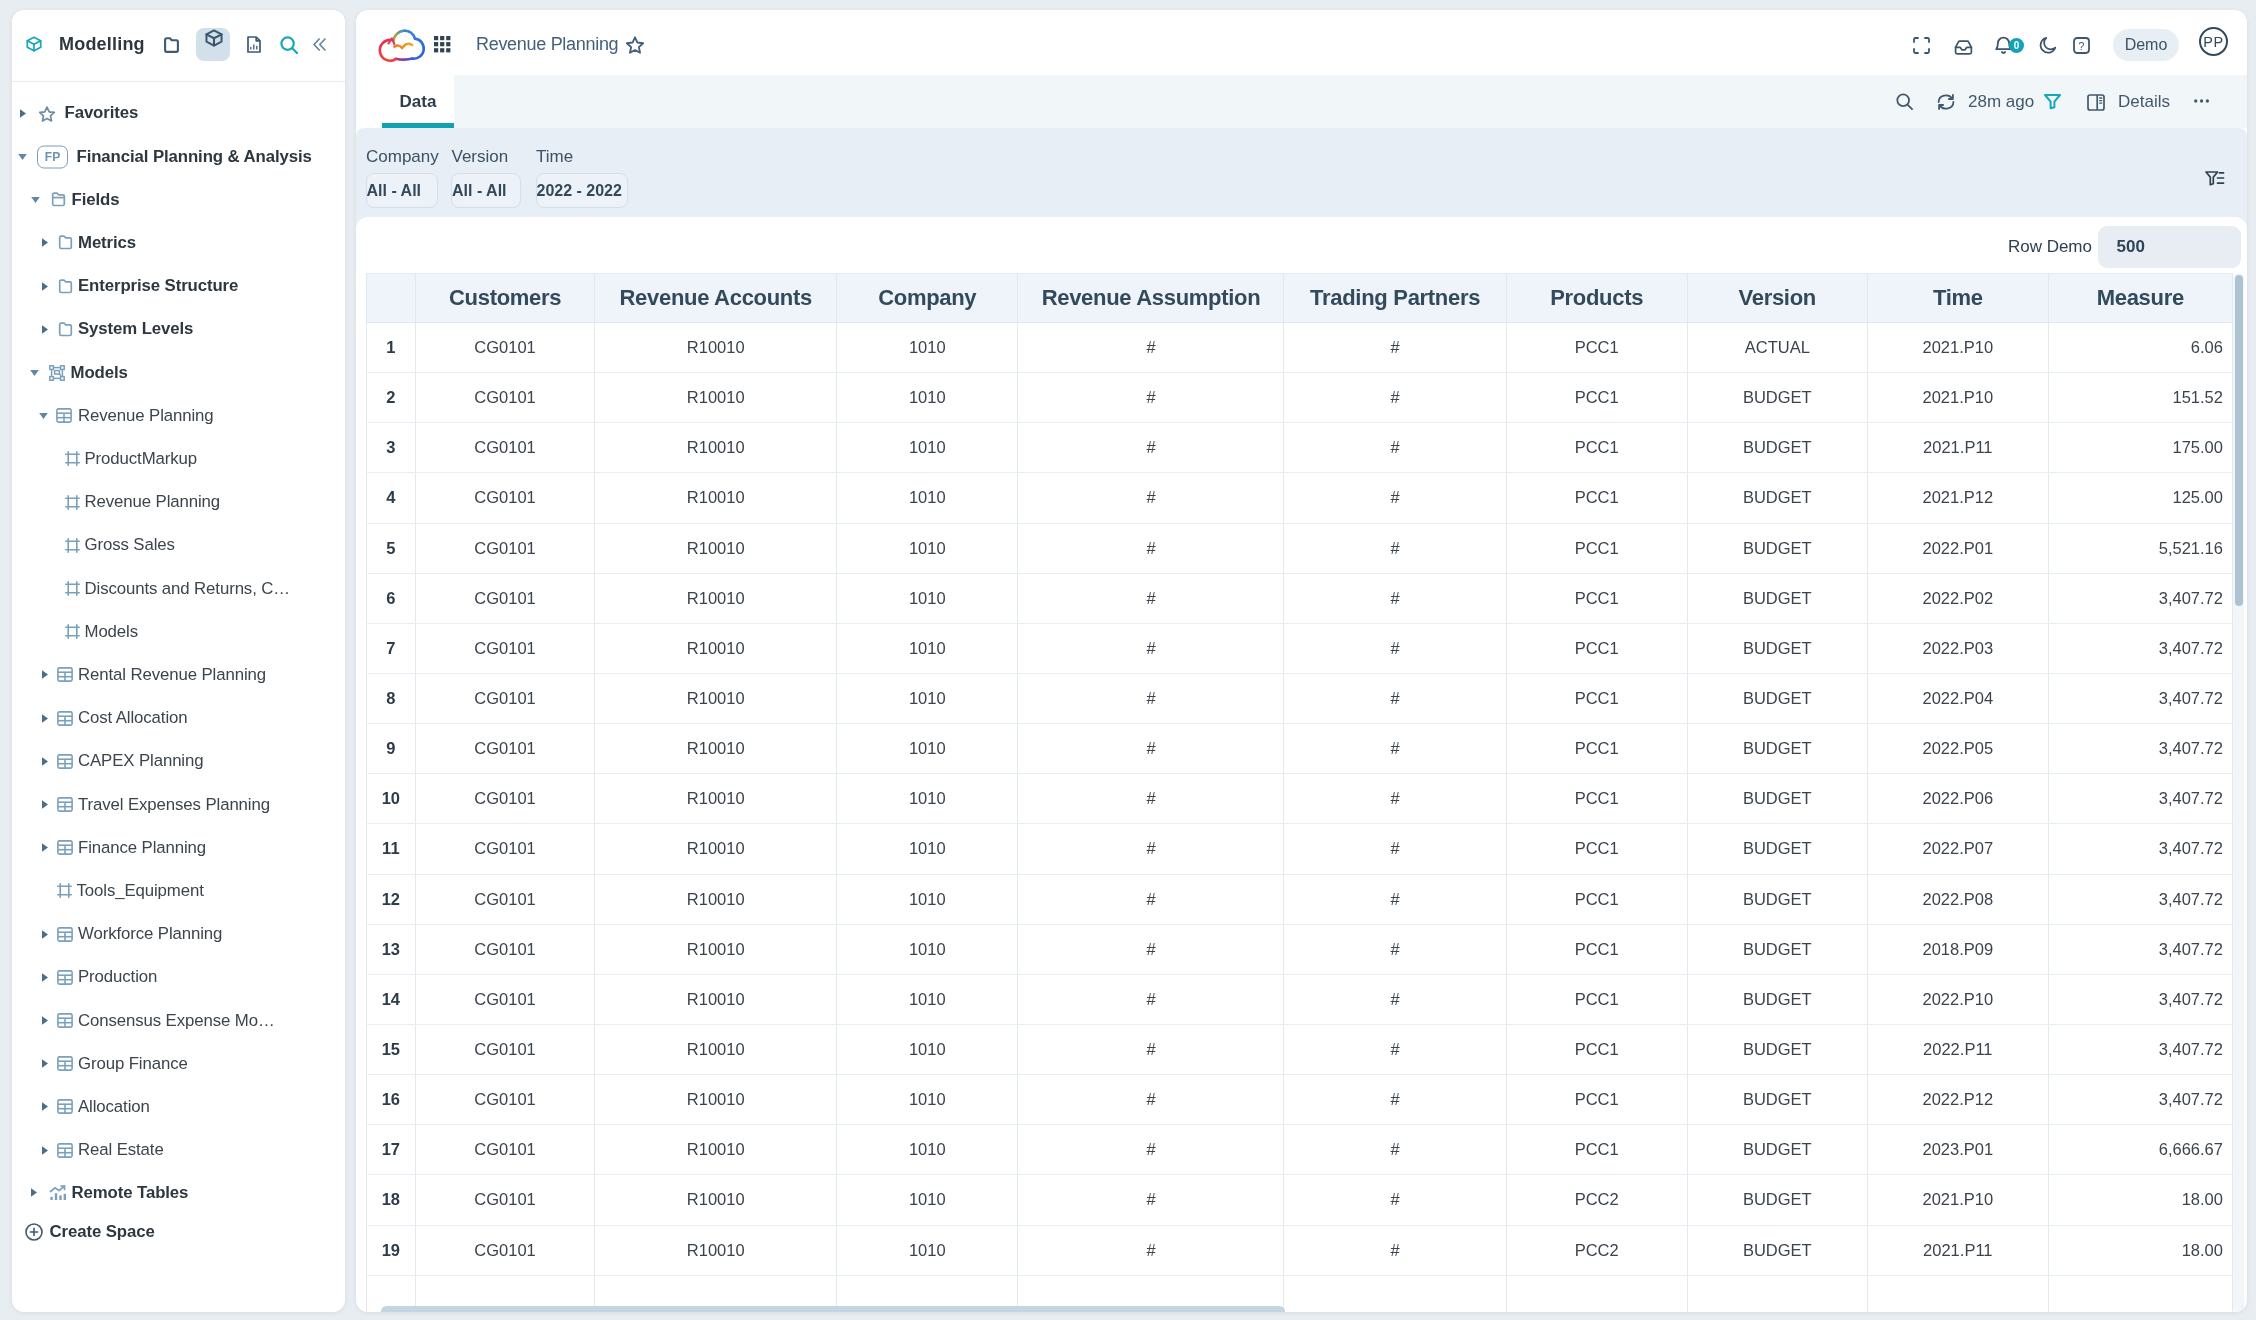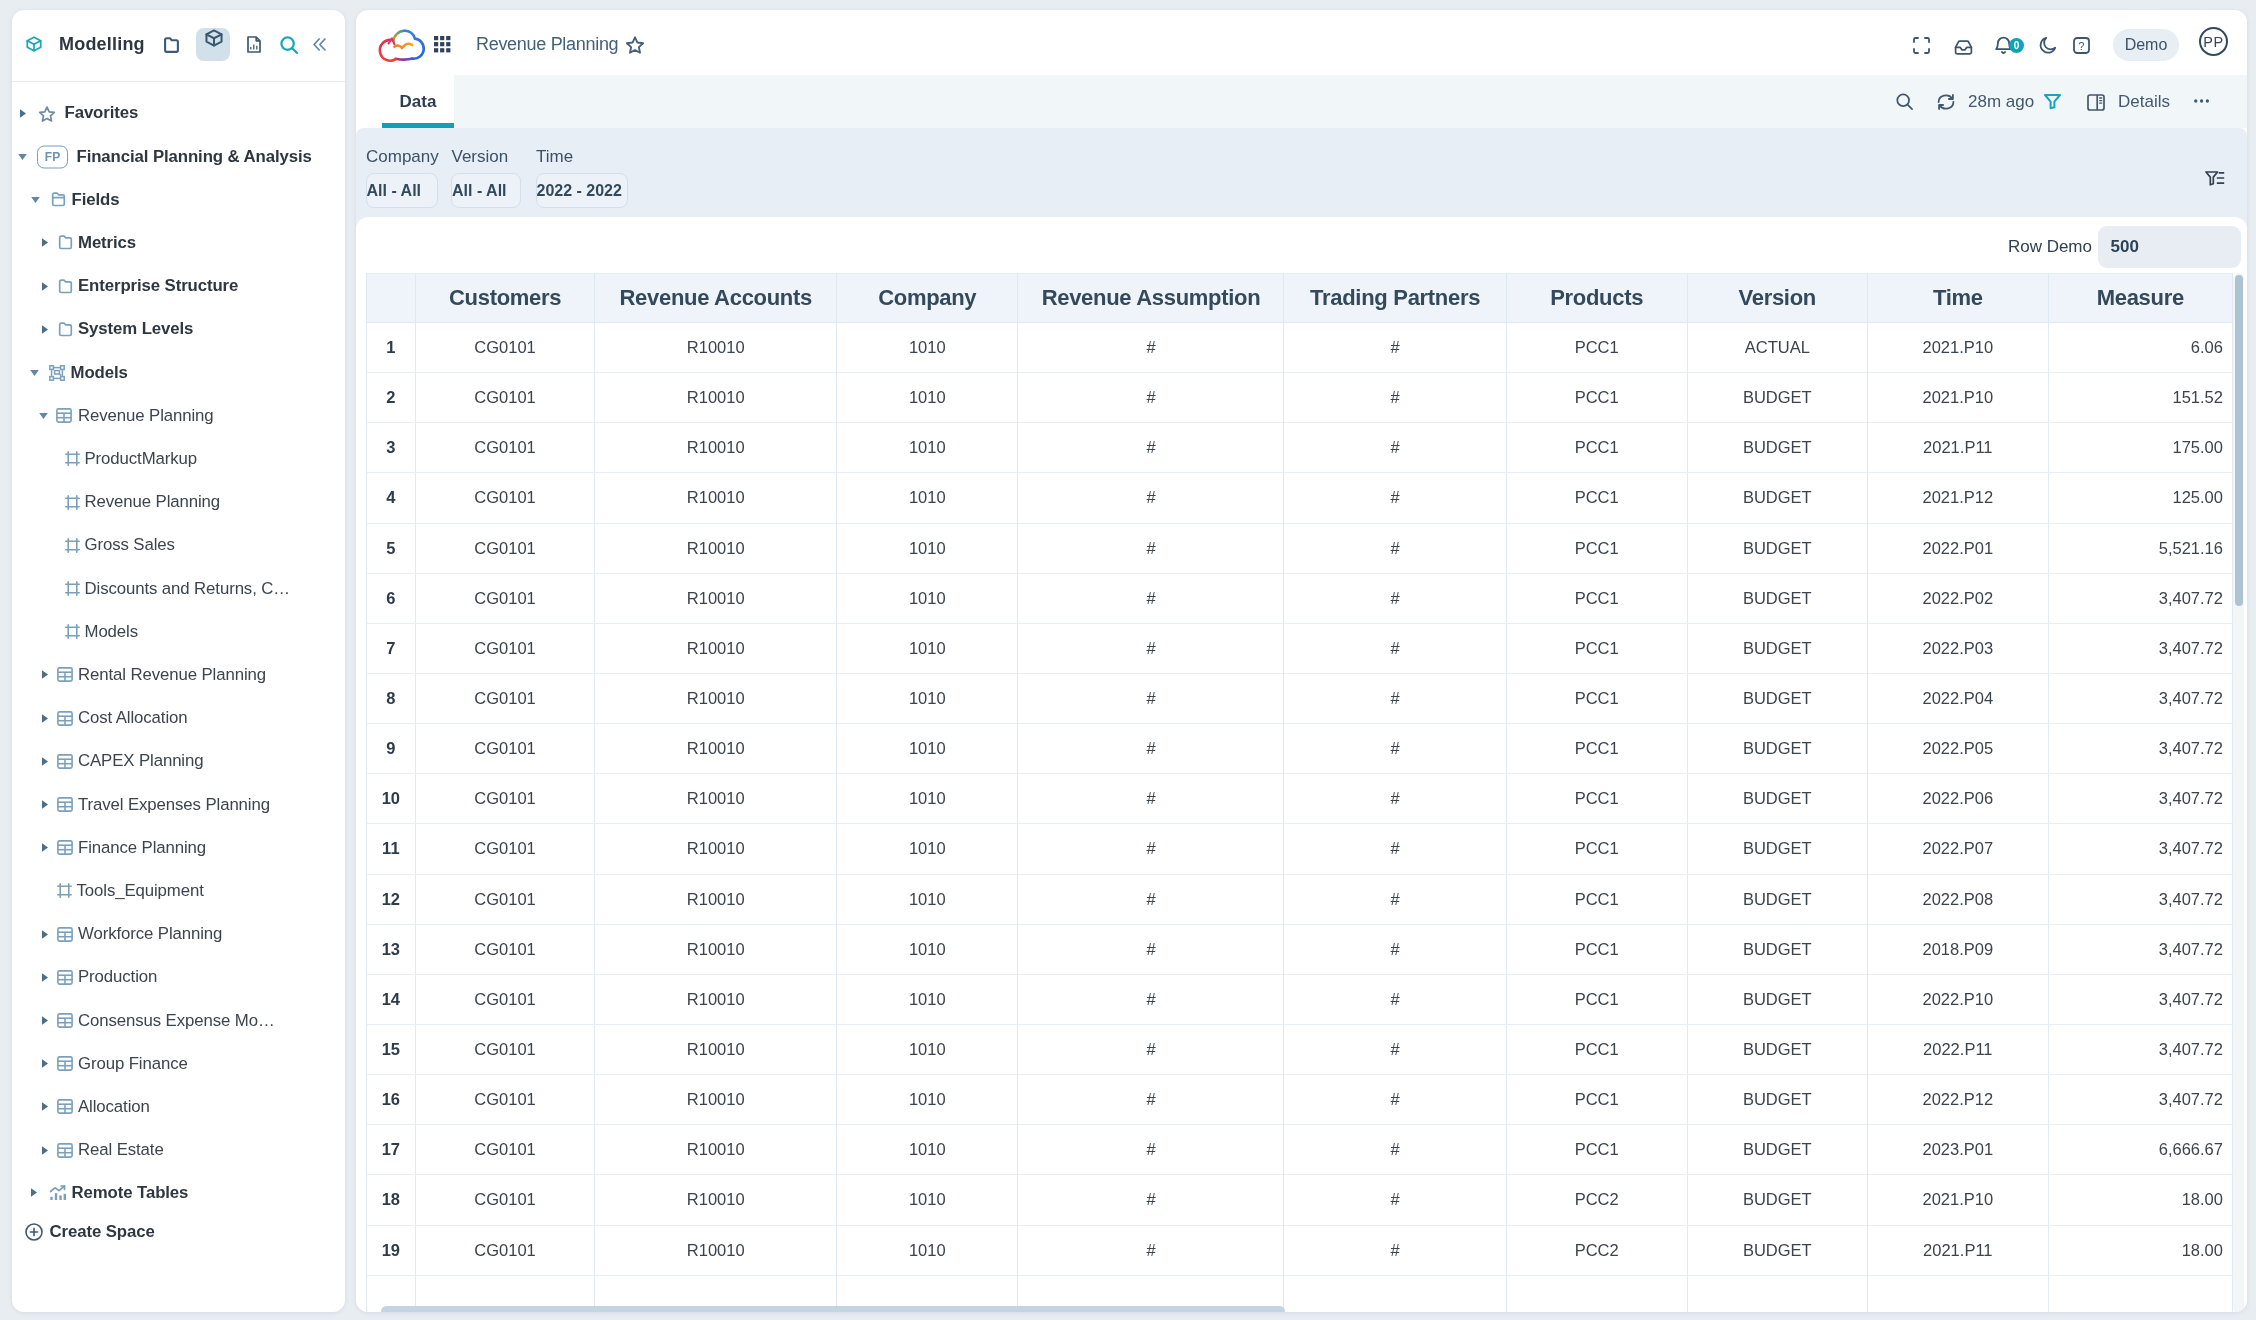"500" .rowlimit-box { padding-left: 13px -> 19px }
